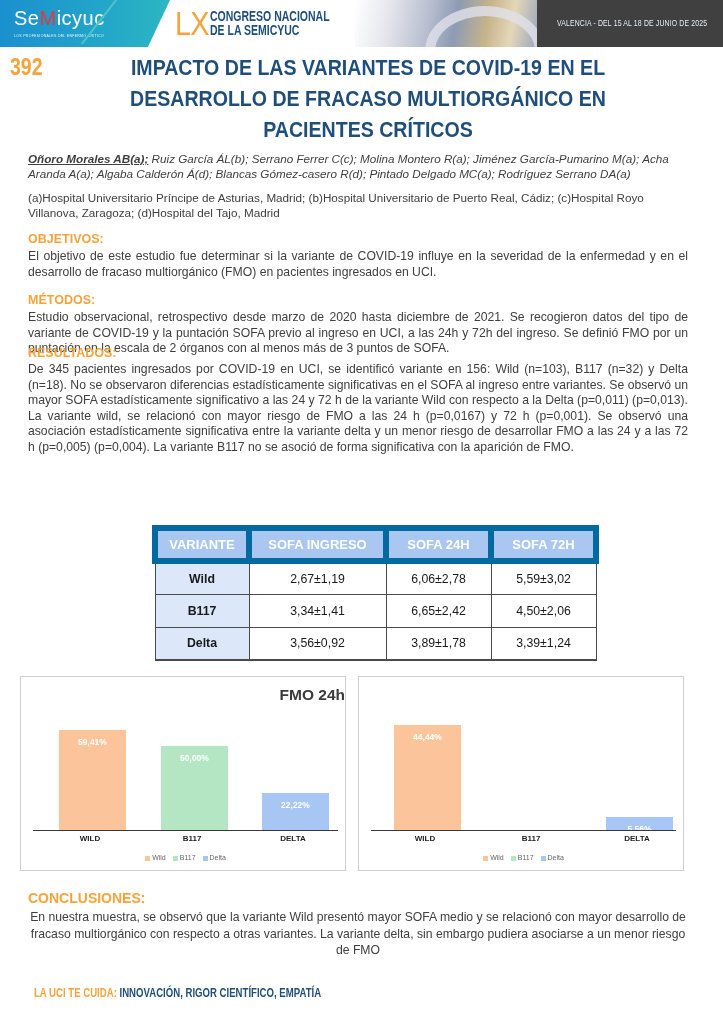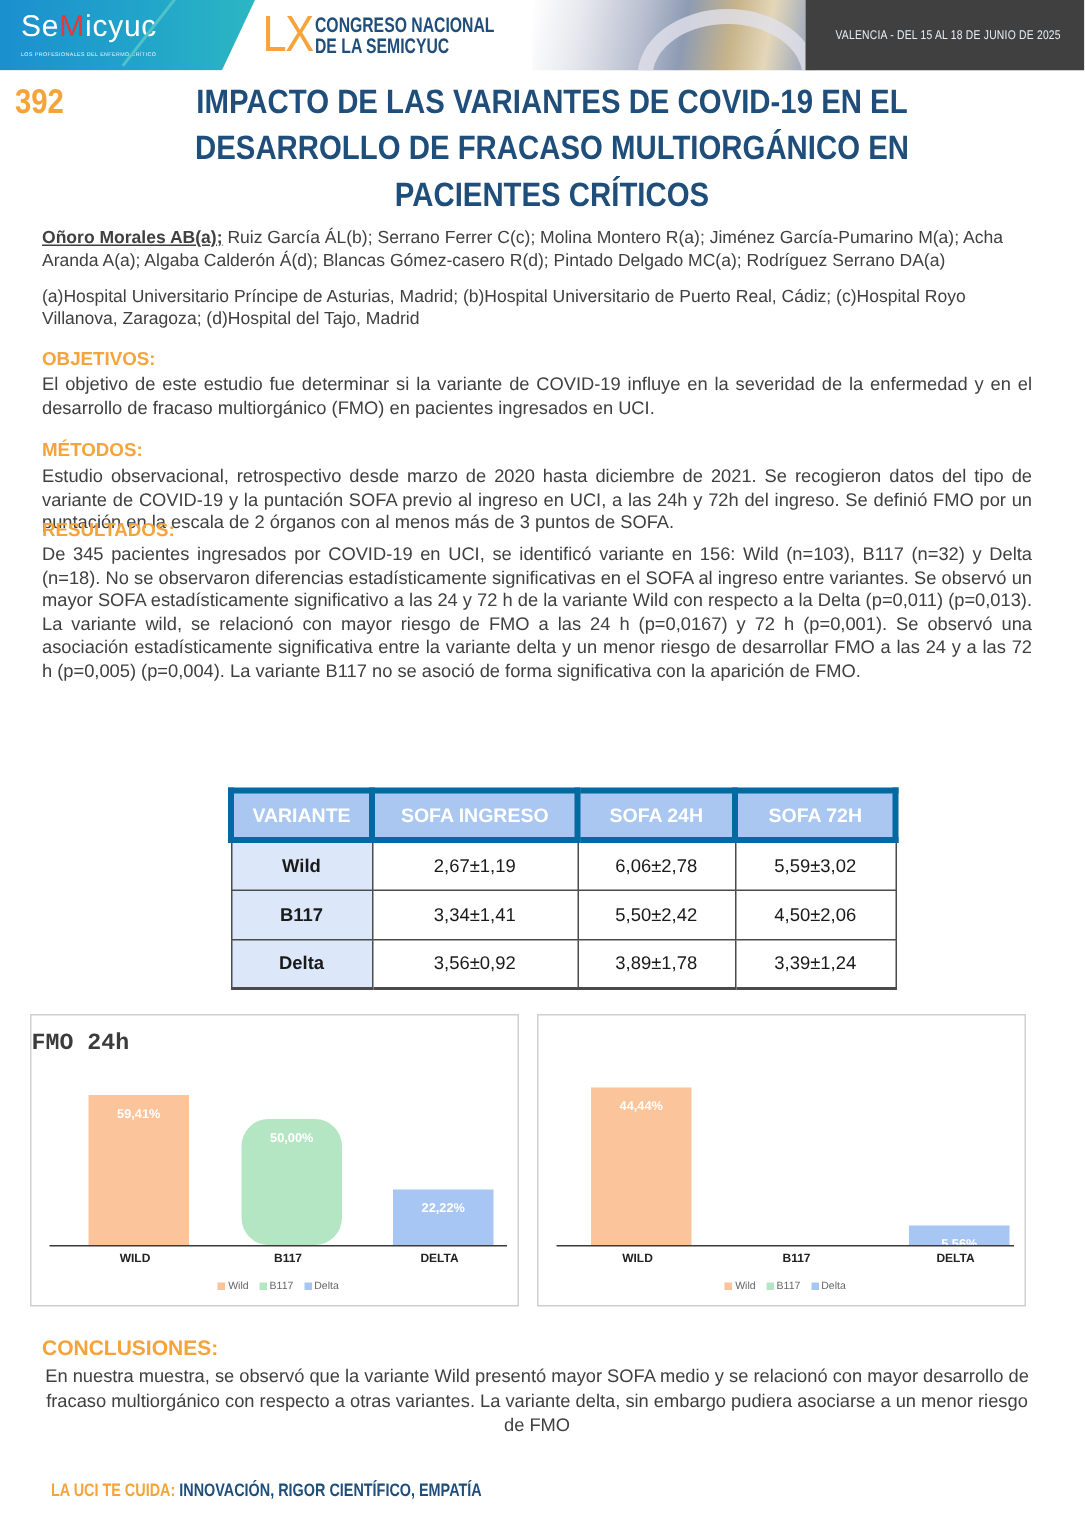"Oñoro Morales AB(a); Ruiz García" .authors { font-style: none -> italic }
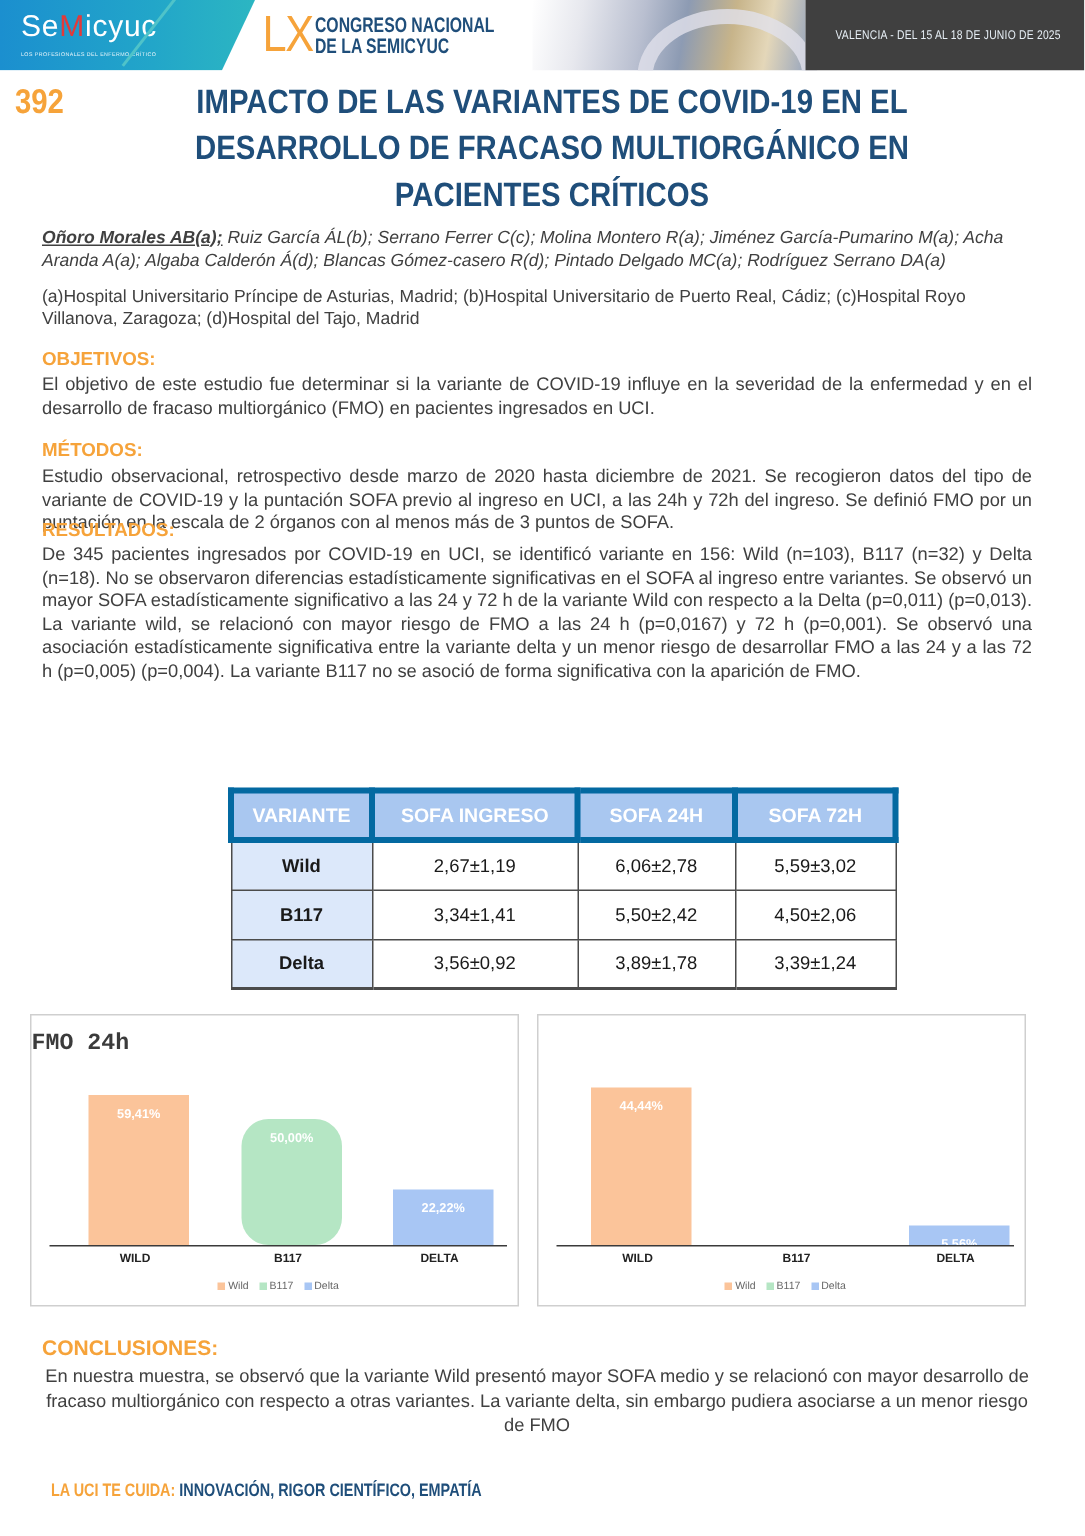"VARIANTE" .sofa-table th { border: 4px solid #0369a1 -> 6px solid #0369a1 }
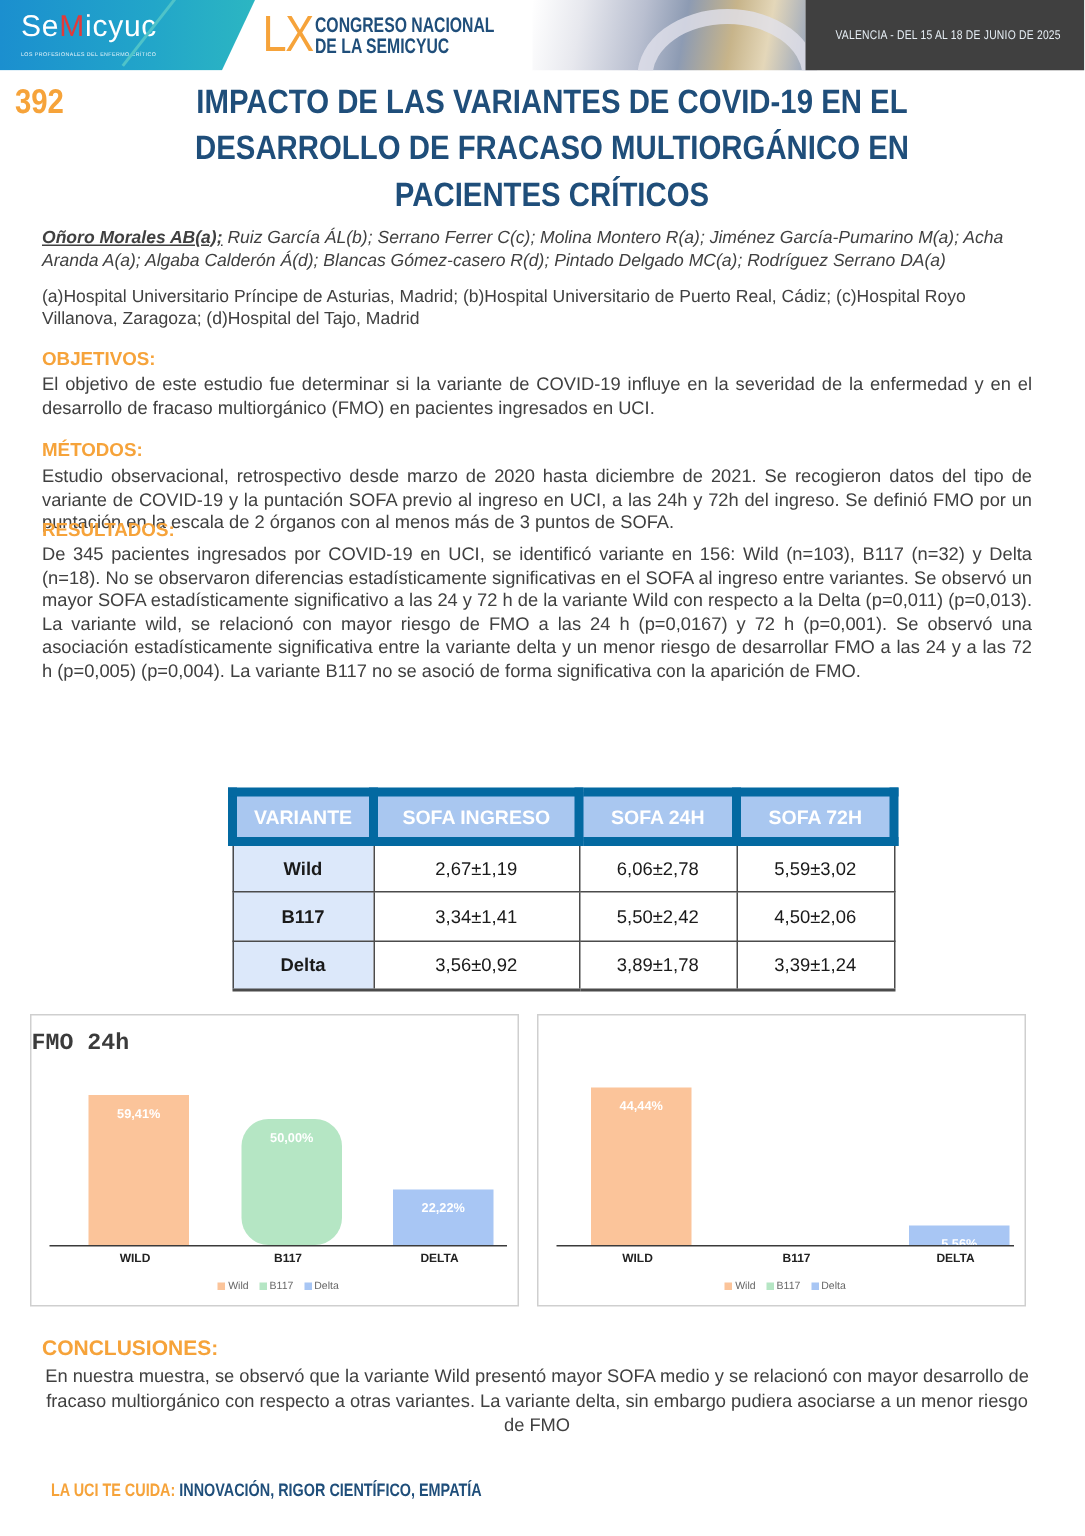"5,50±2,42" td { text: 5,50 -> 6,65 }
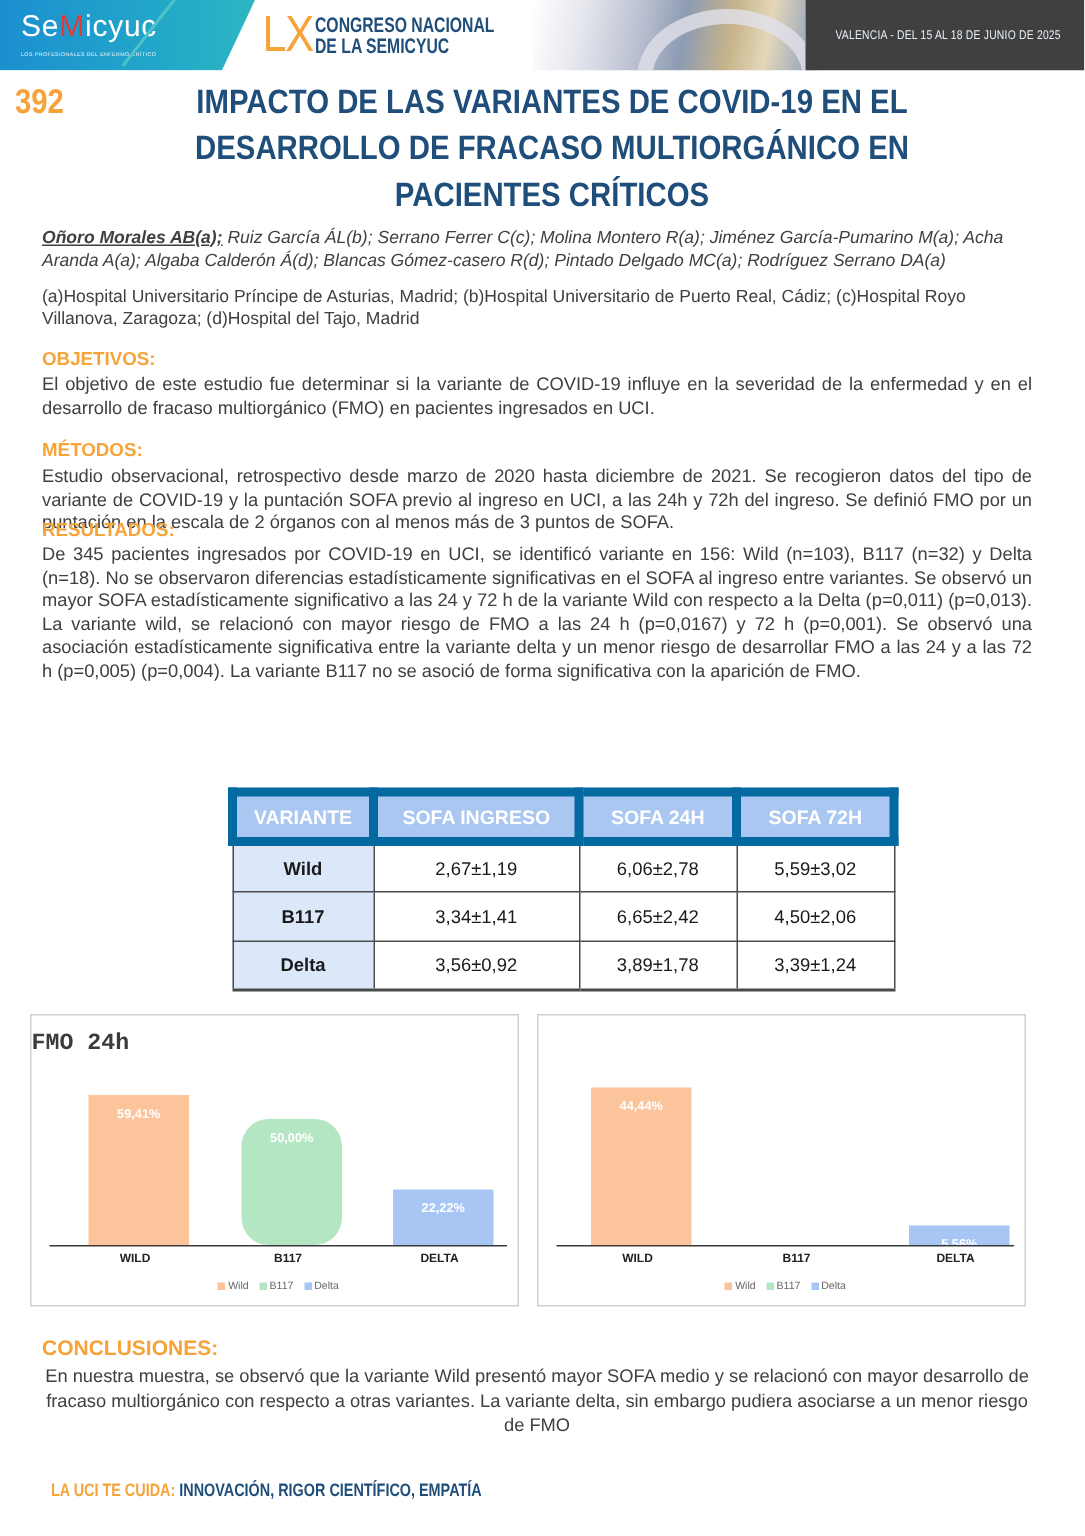"FMO 24h" .chart-title { font-family: Liberation Mono, monospace -> none; text-align: left -> right }
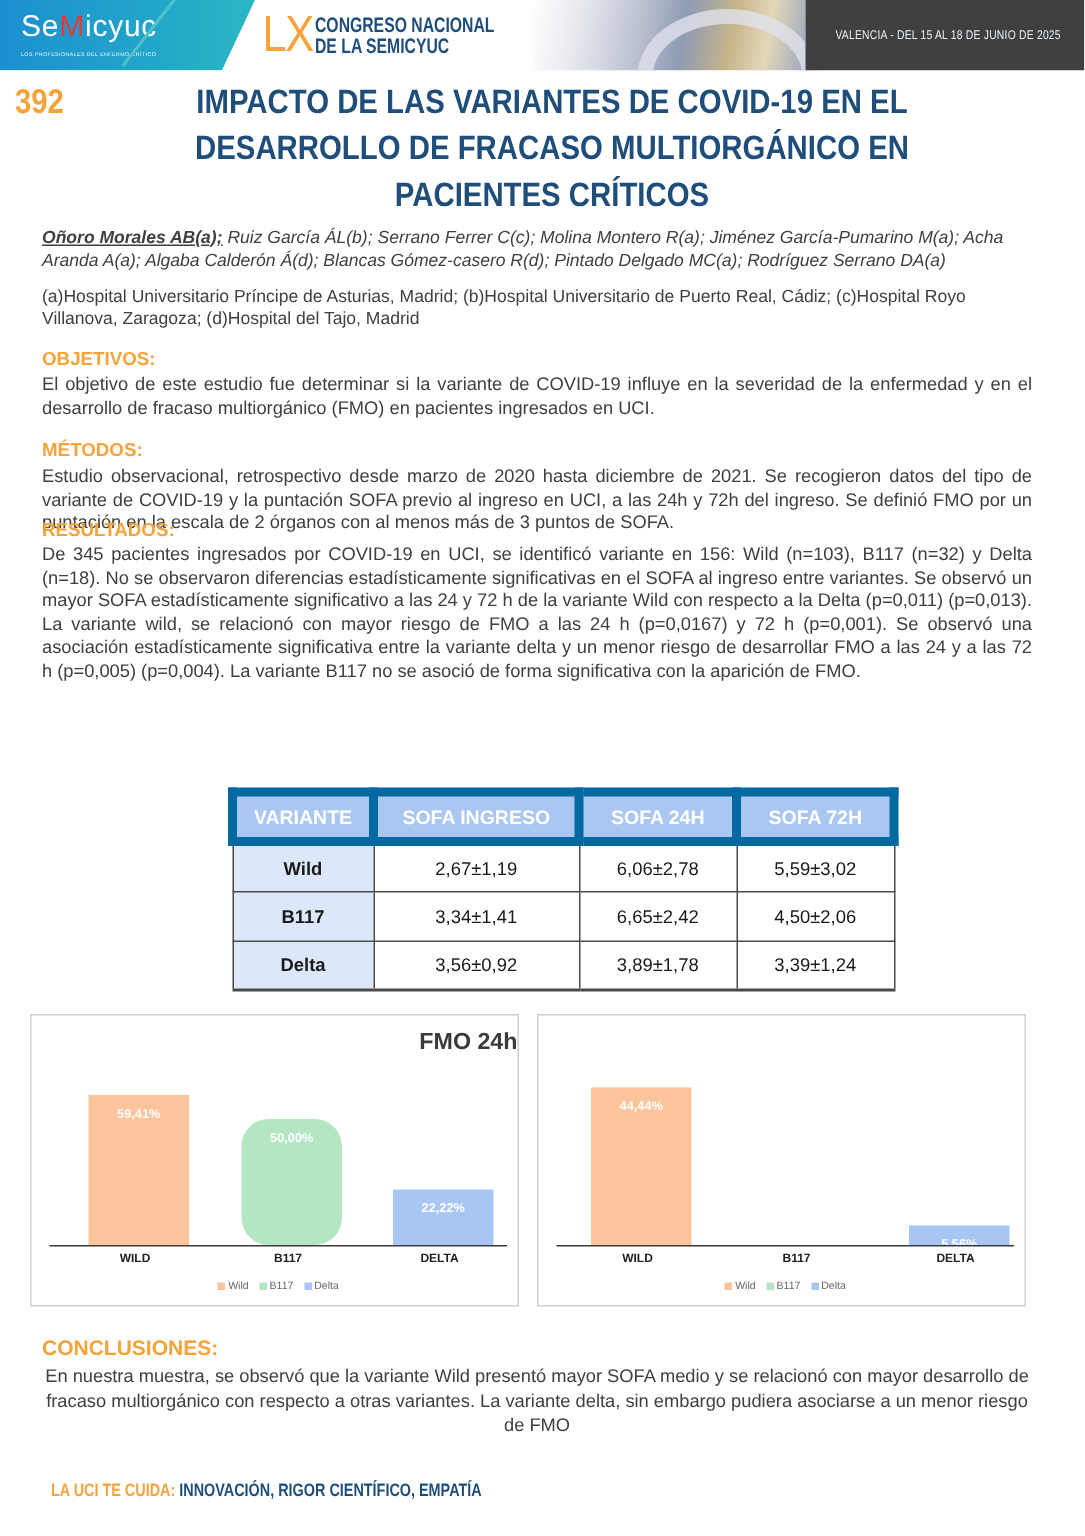"50,00%" div.bar { border-radius: 18px -> none }
